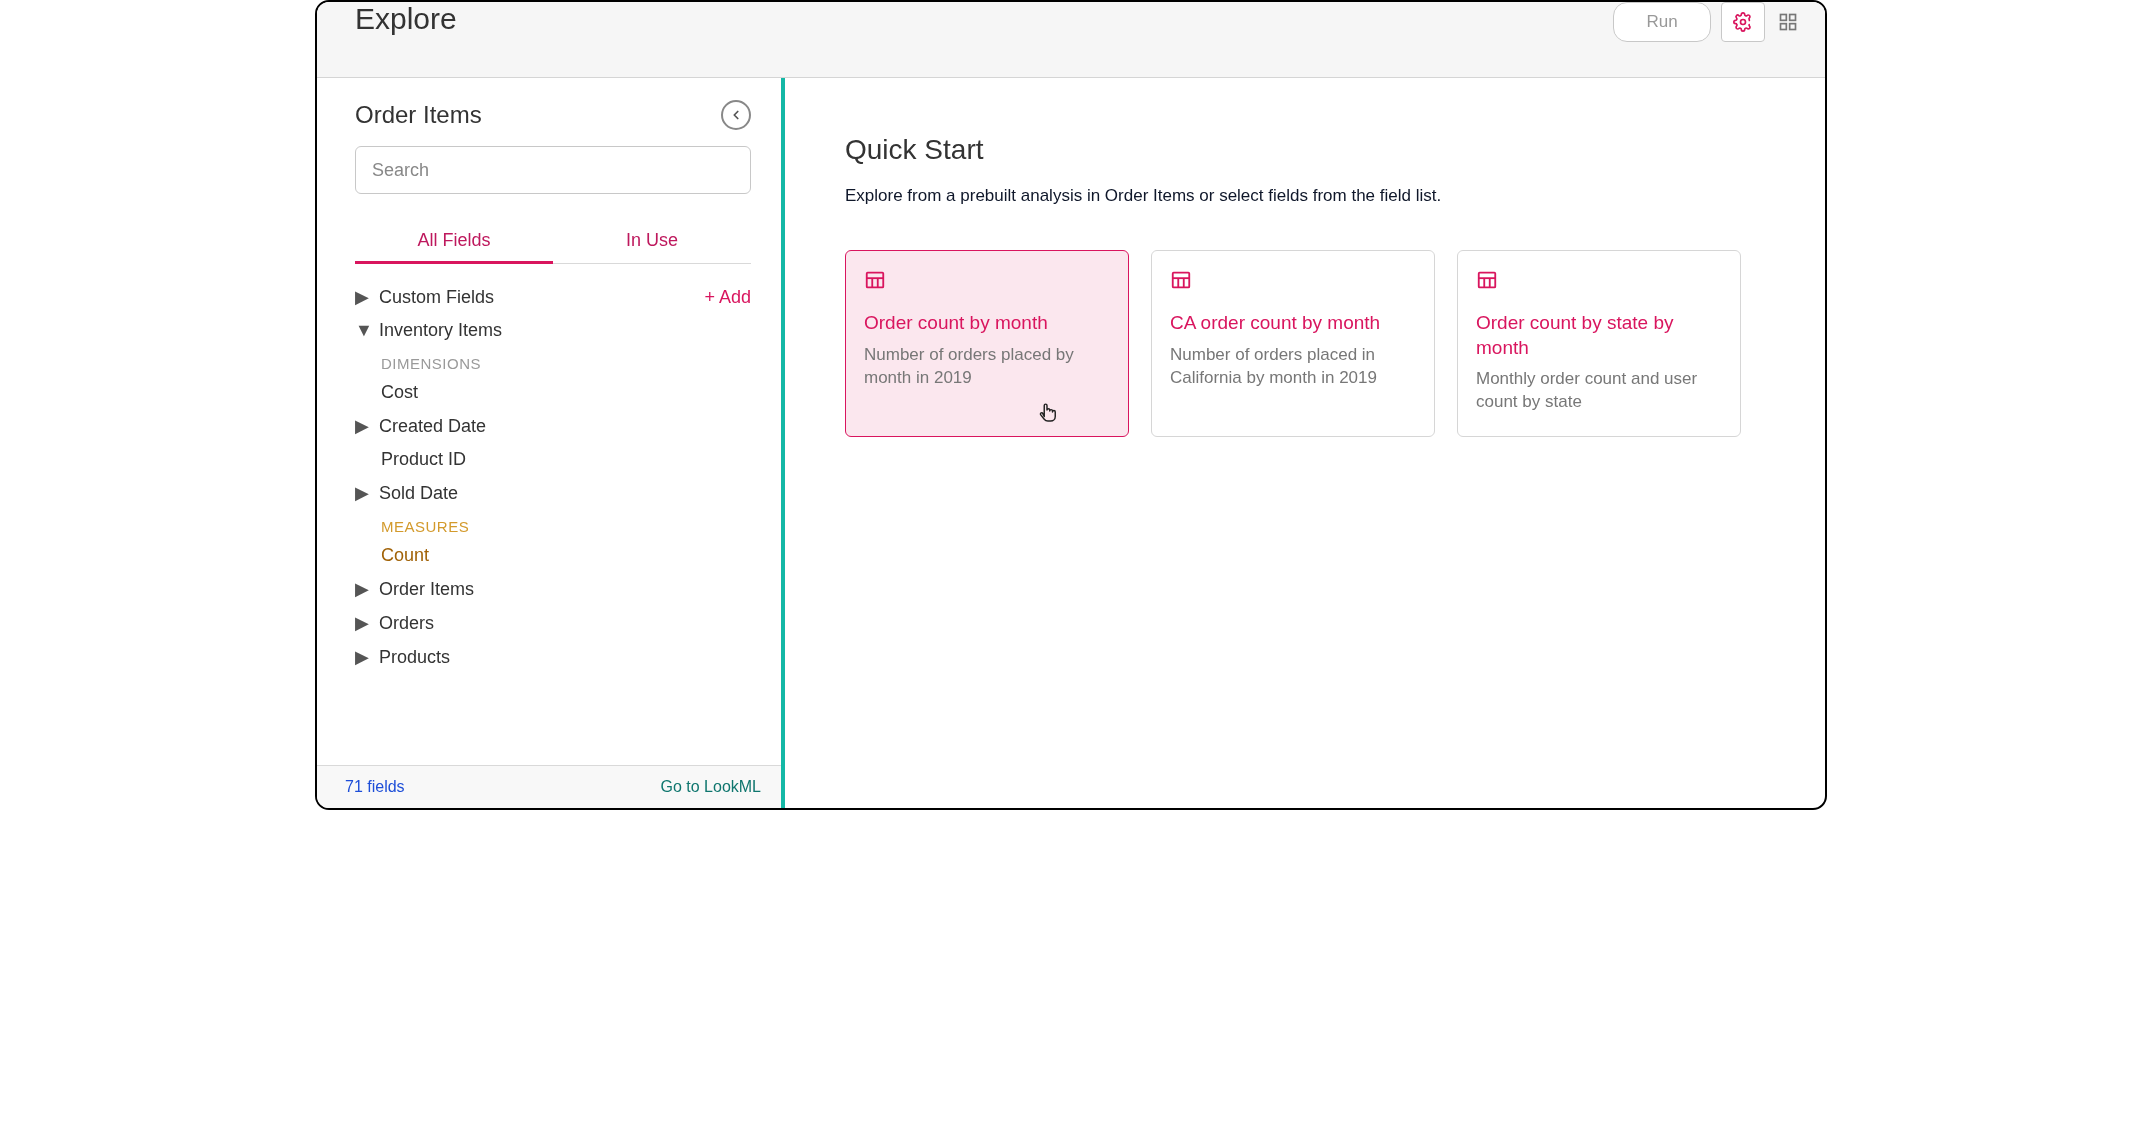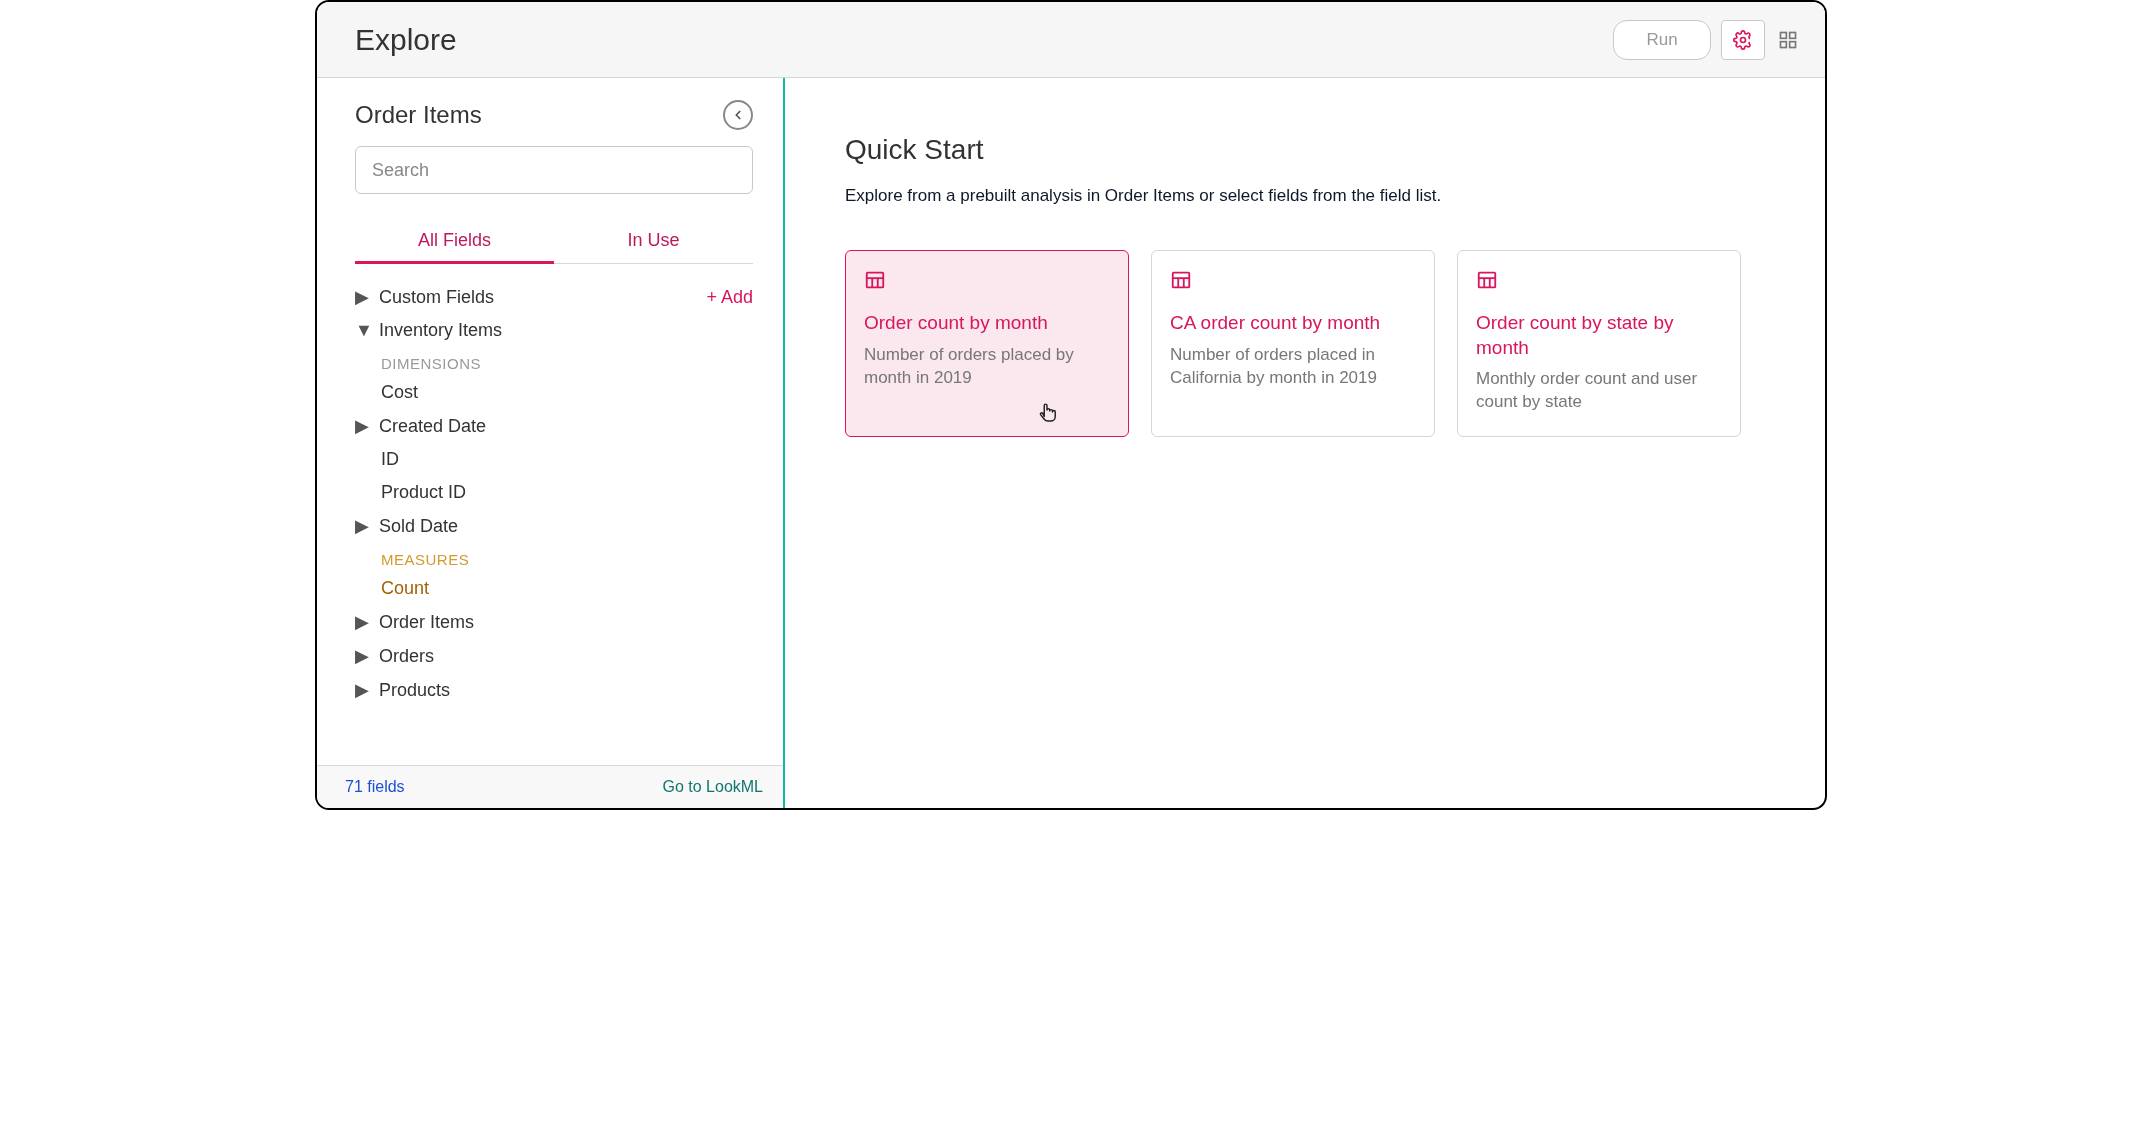"Explore" .topbar { align-items: center -> flex-start }
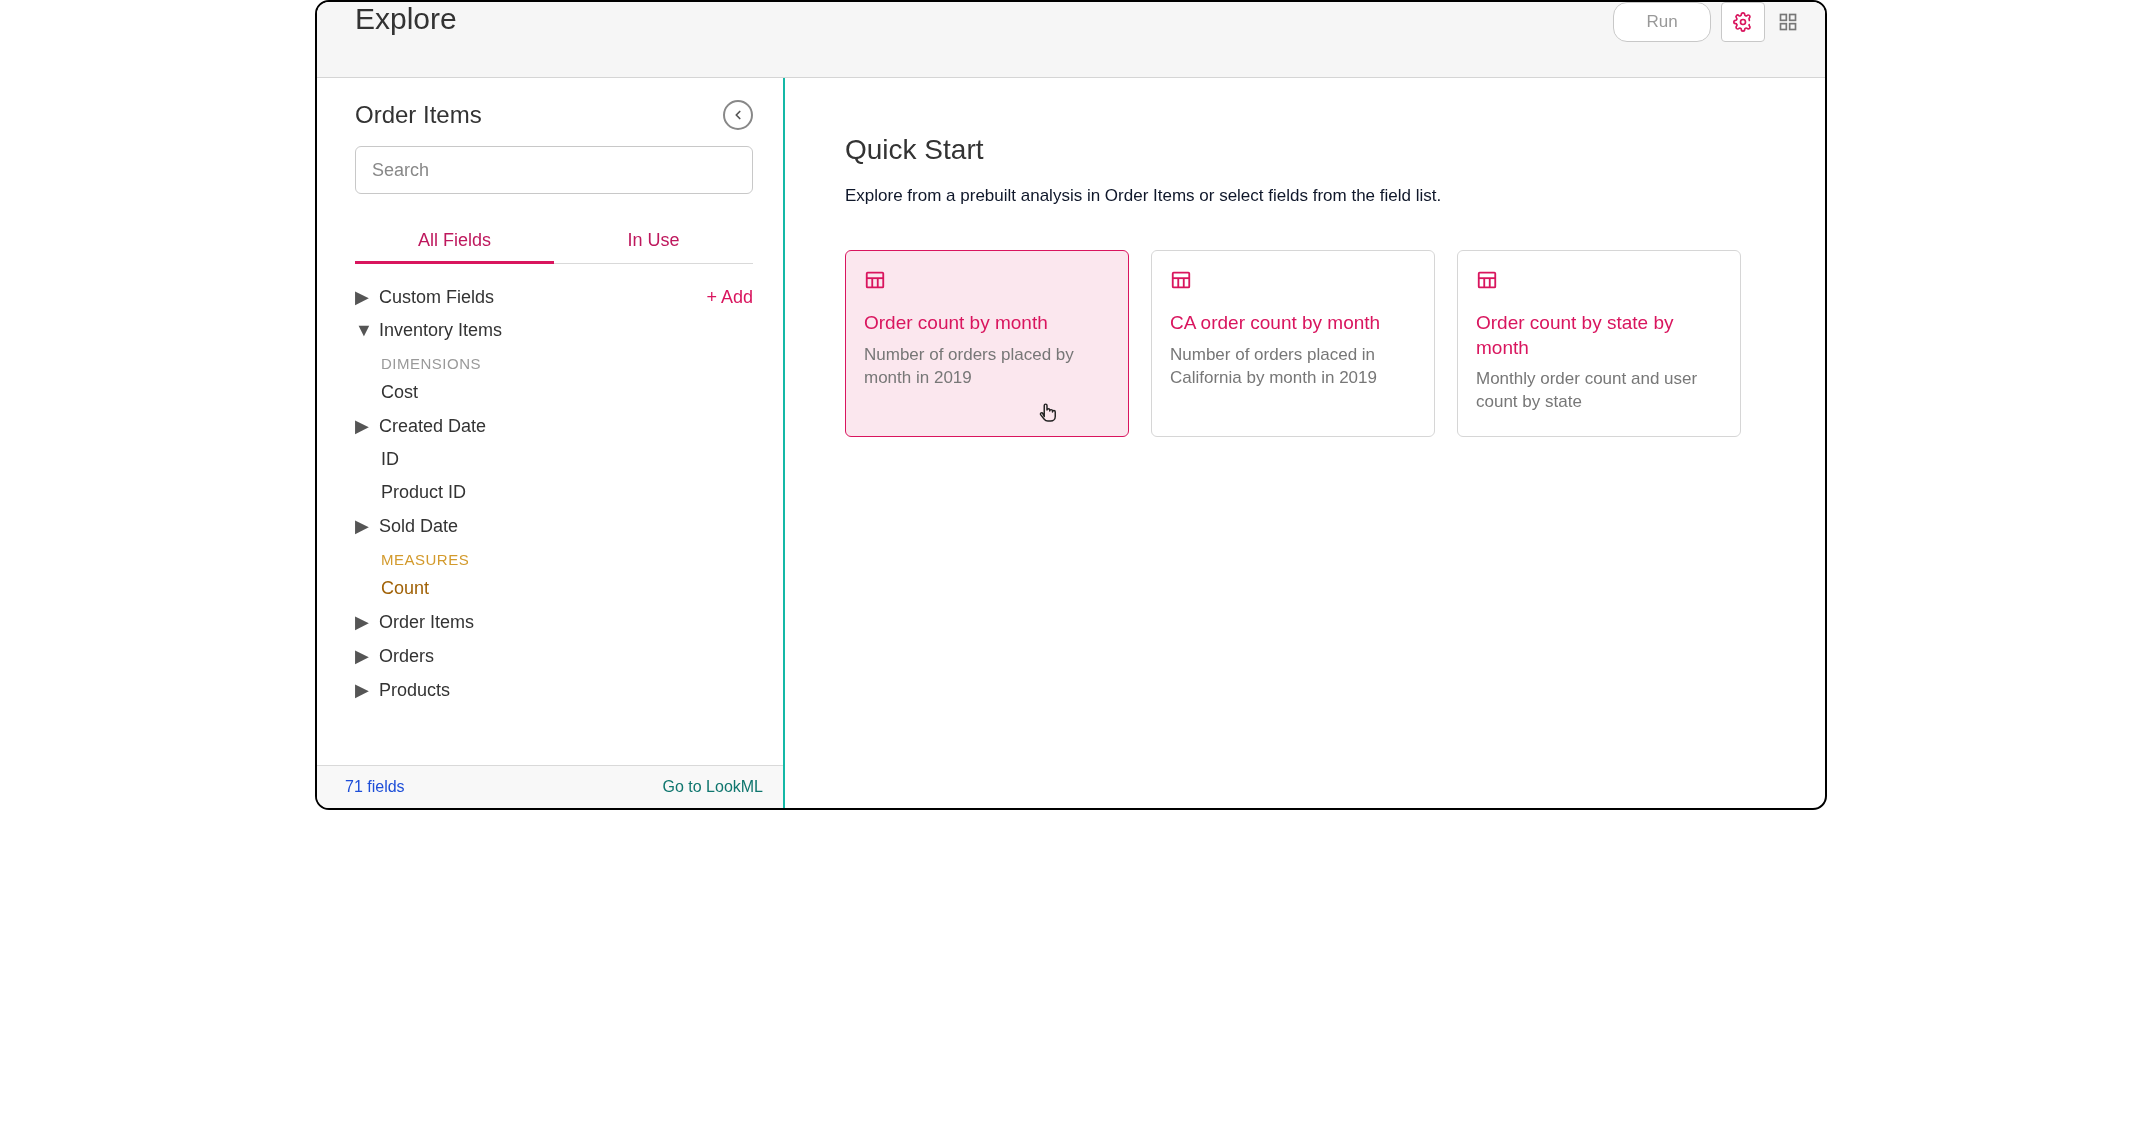"Order Items" .sidebar { border-right: 2px solid #14b8a6 -> 4px solid #14b8a6 }
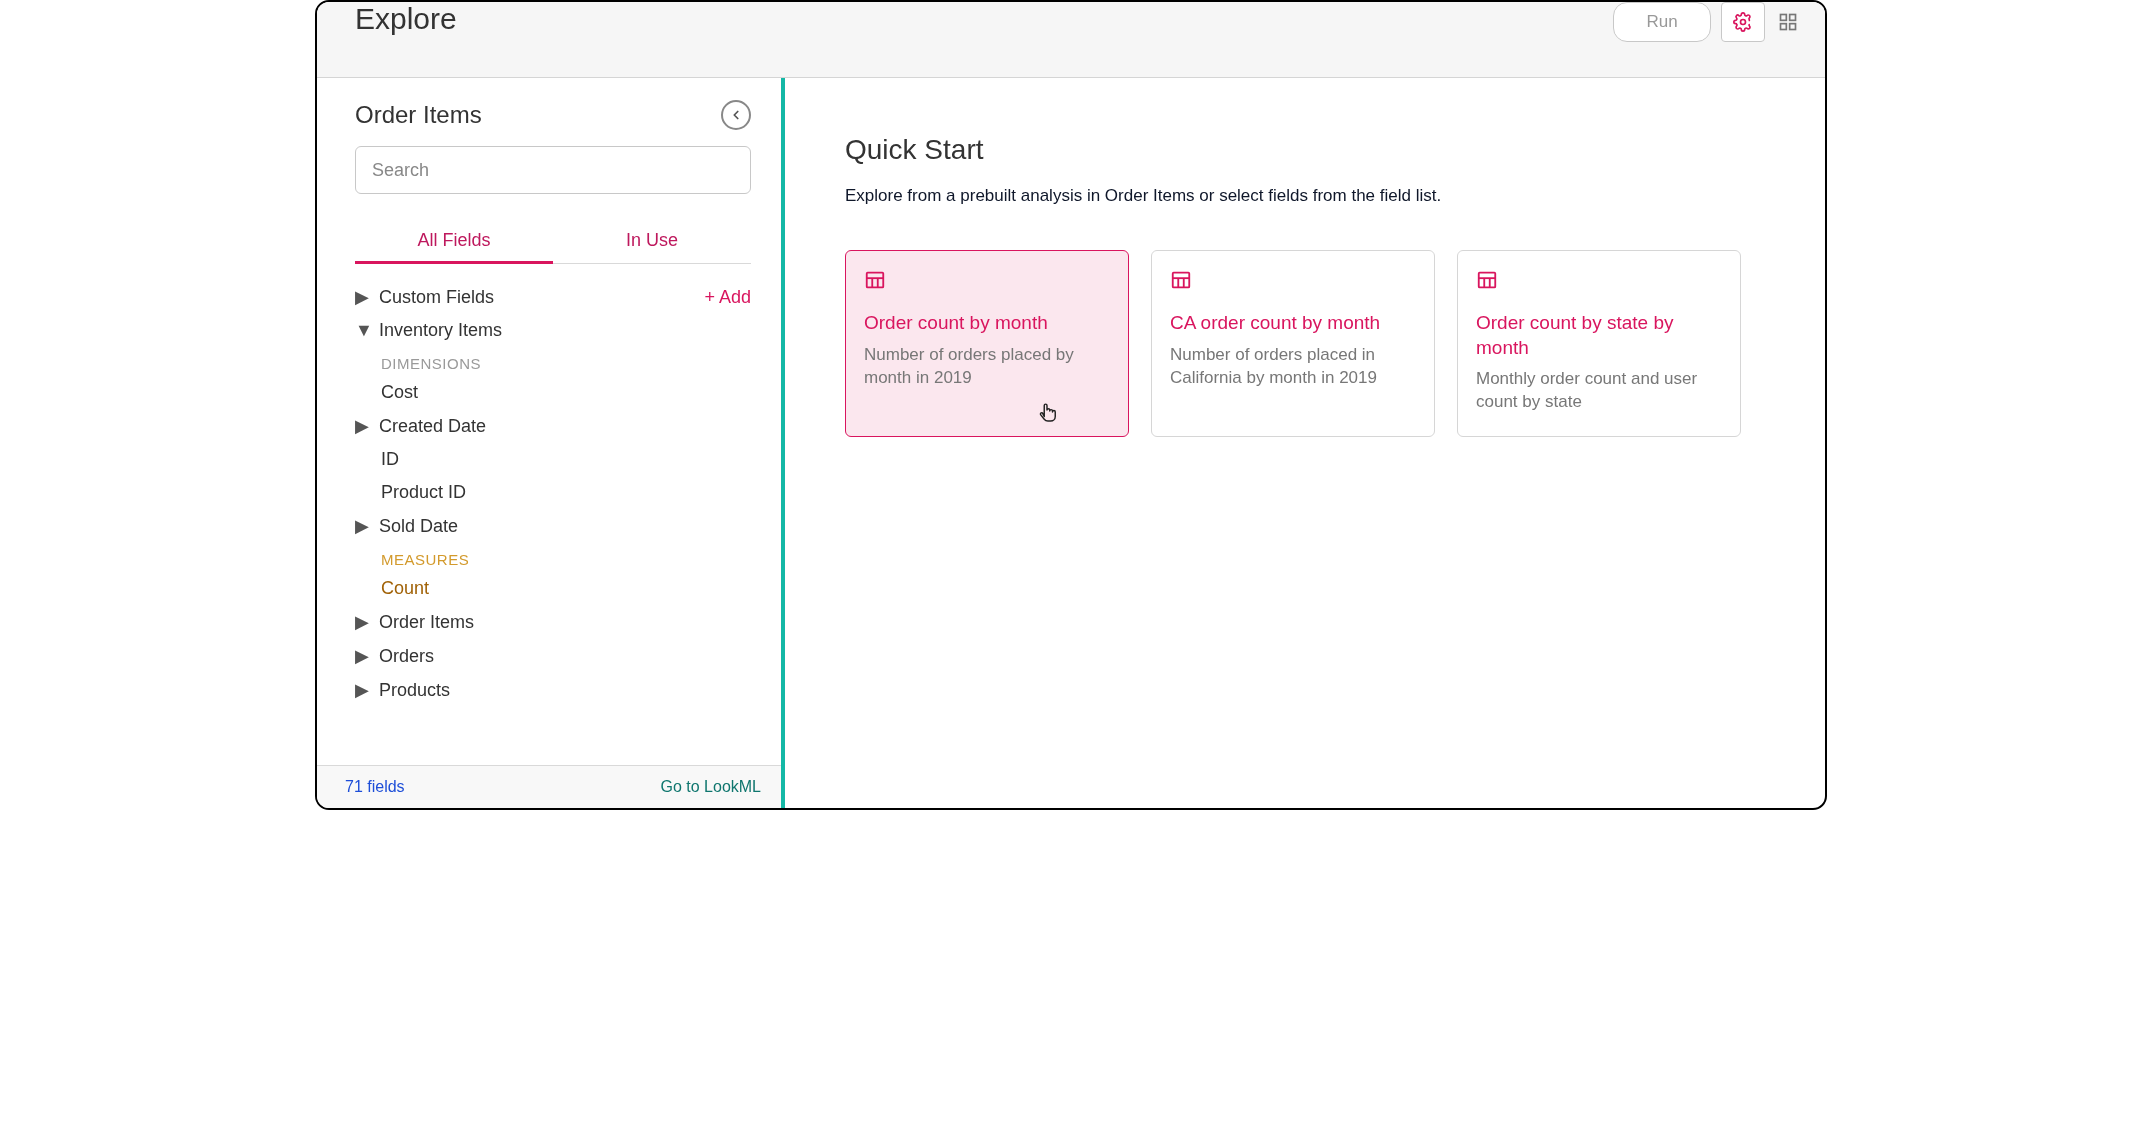"ID" div.field-row { html: <div> <span>ID</span> </div> -> none }
